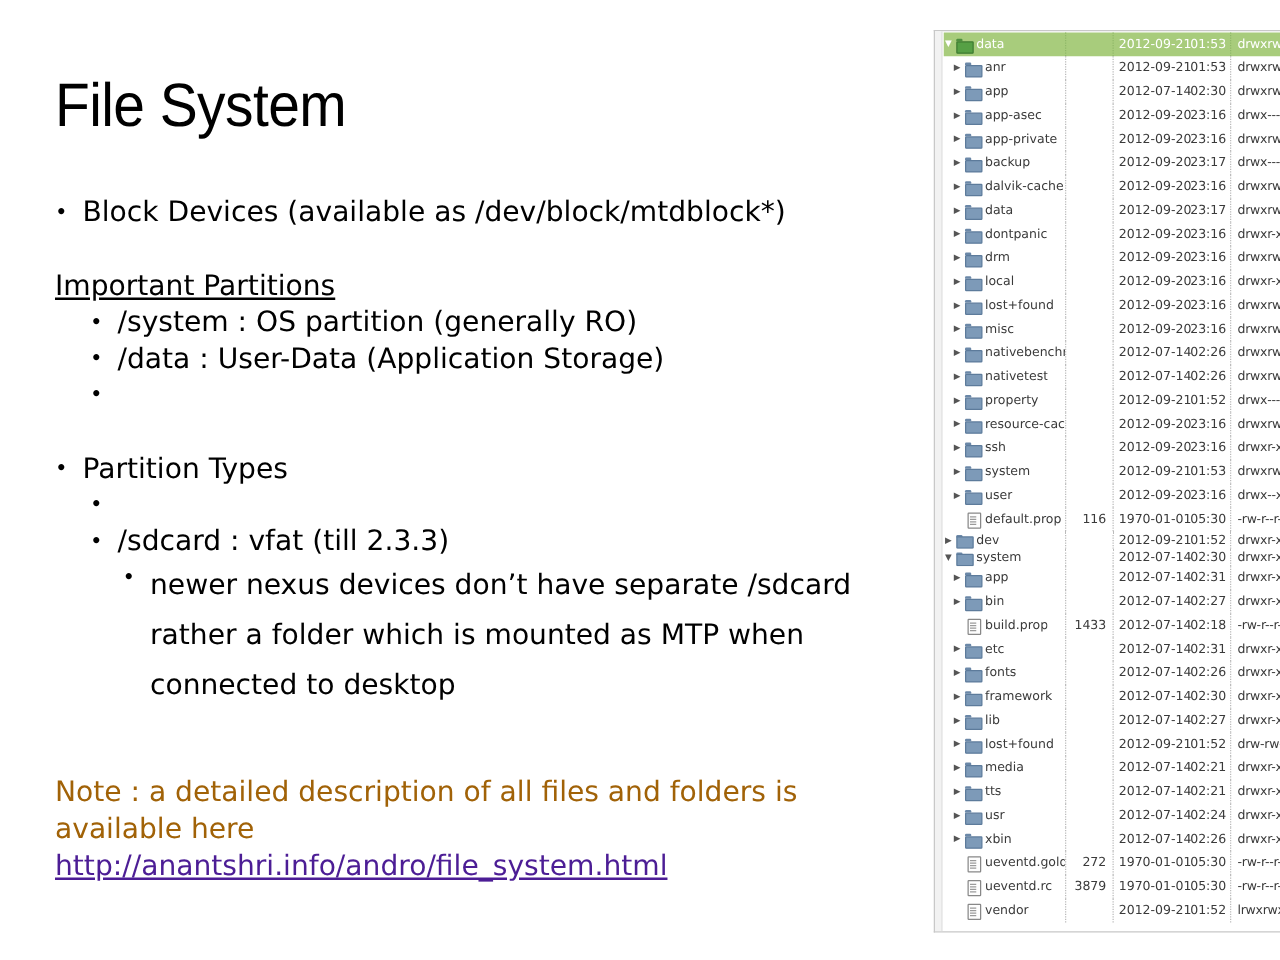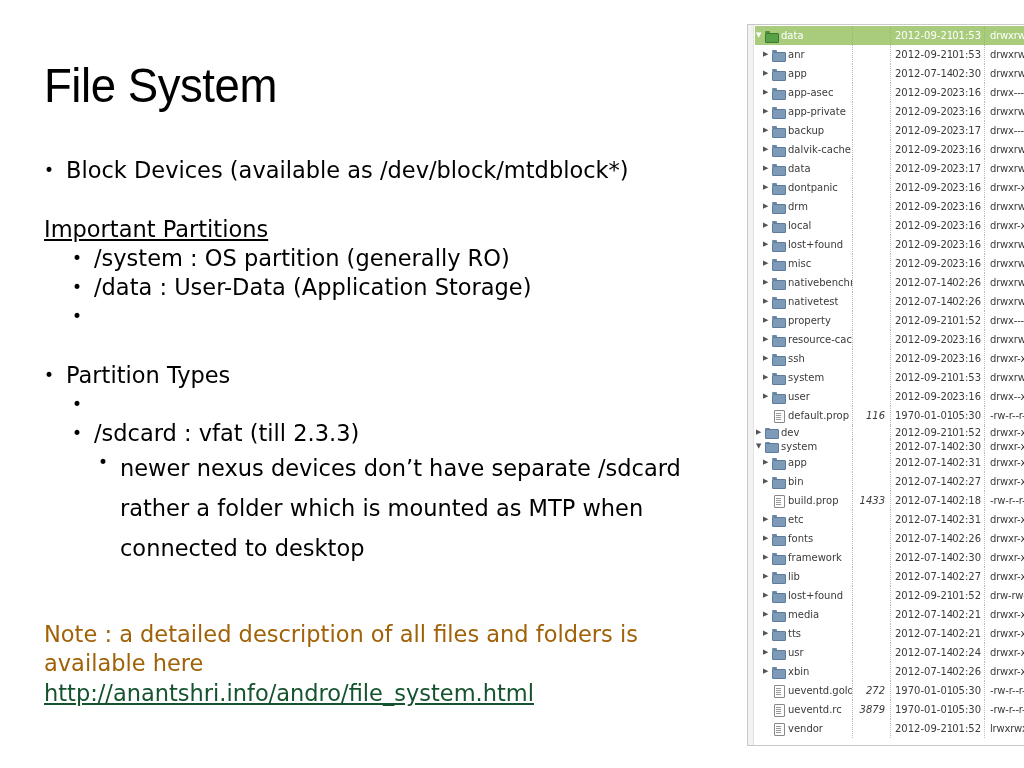"116" .c-size { font-style: italic -> none }
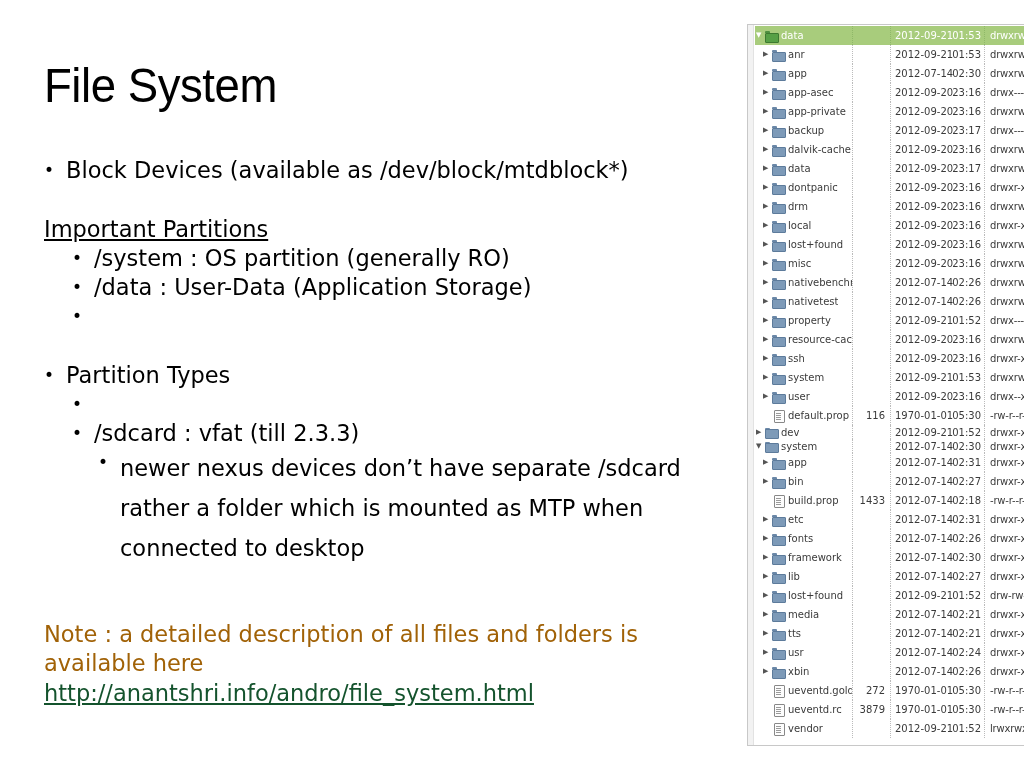"http://anantshri.info/andro/file_system." .link { color: #14532d -> #4c1d95 }
